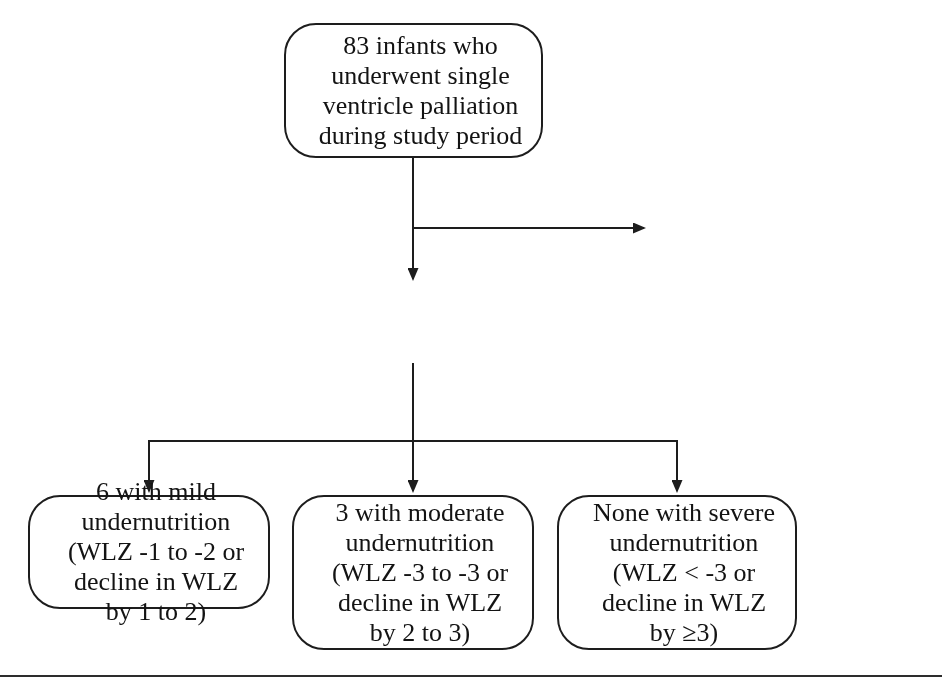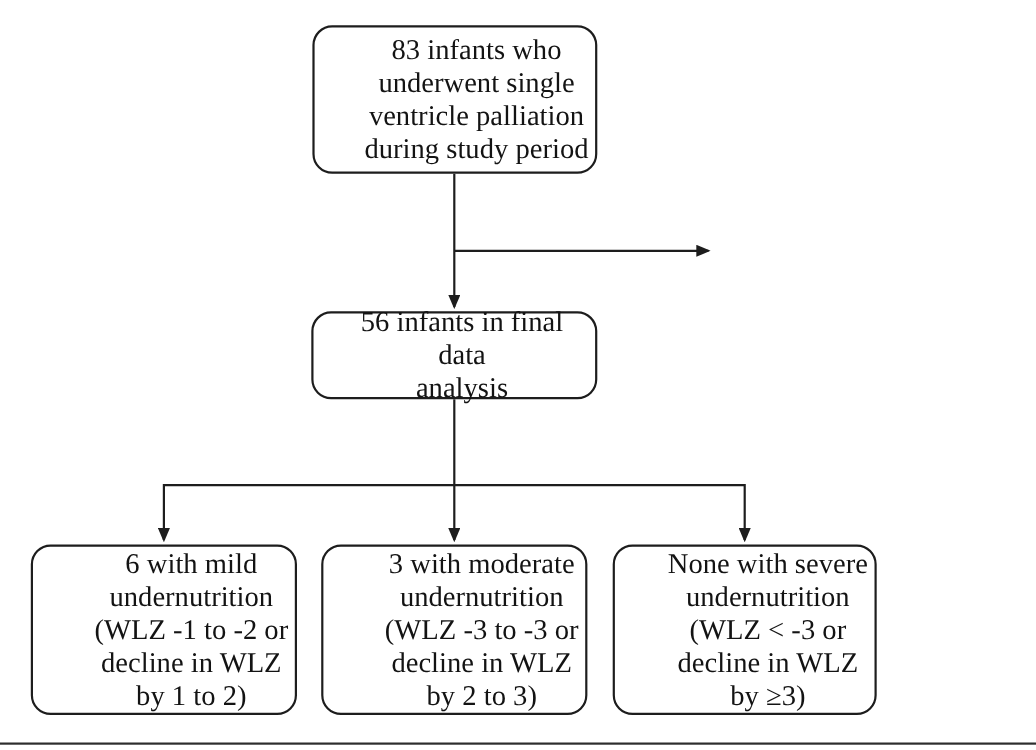"83 infants who" .node { border-radius: 18px -> 32px; justify-content: flex-end -> center }
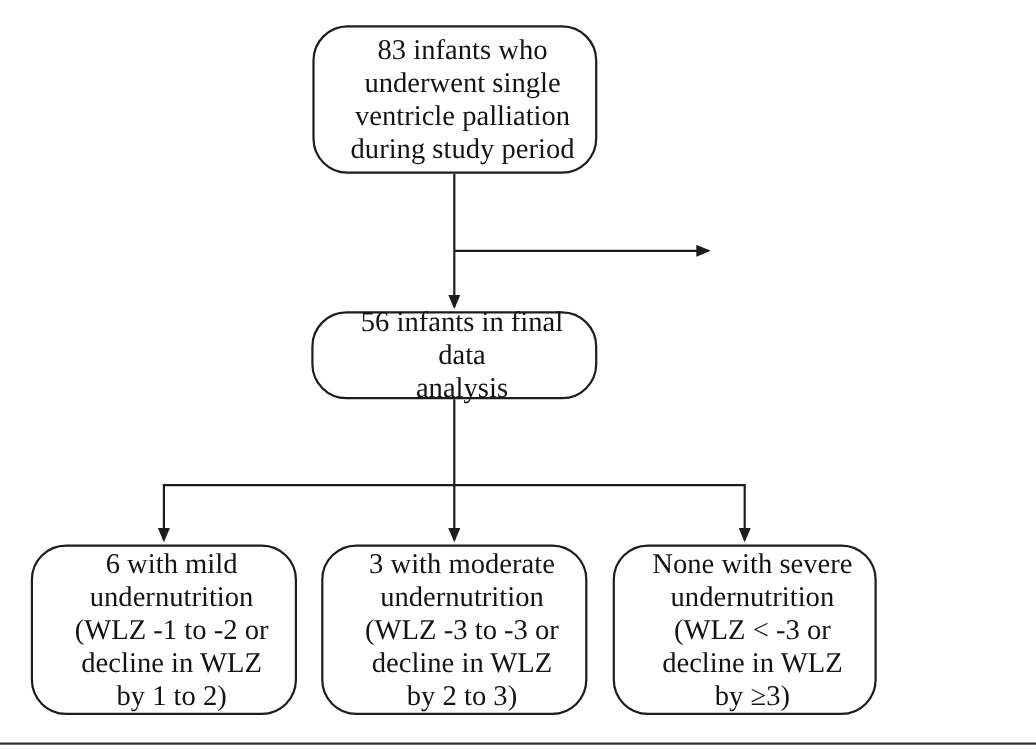"56 infants in final data" div.node { html: <div> <div>56 infants in final data analysis</div> </div> -> none }
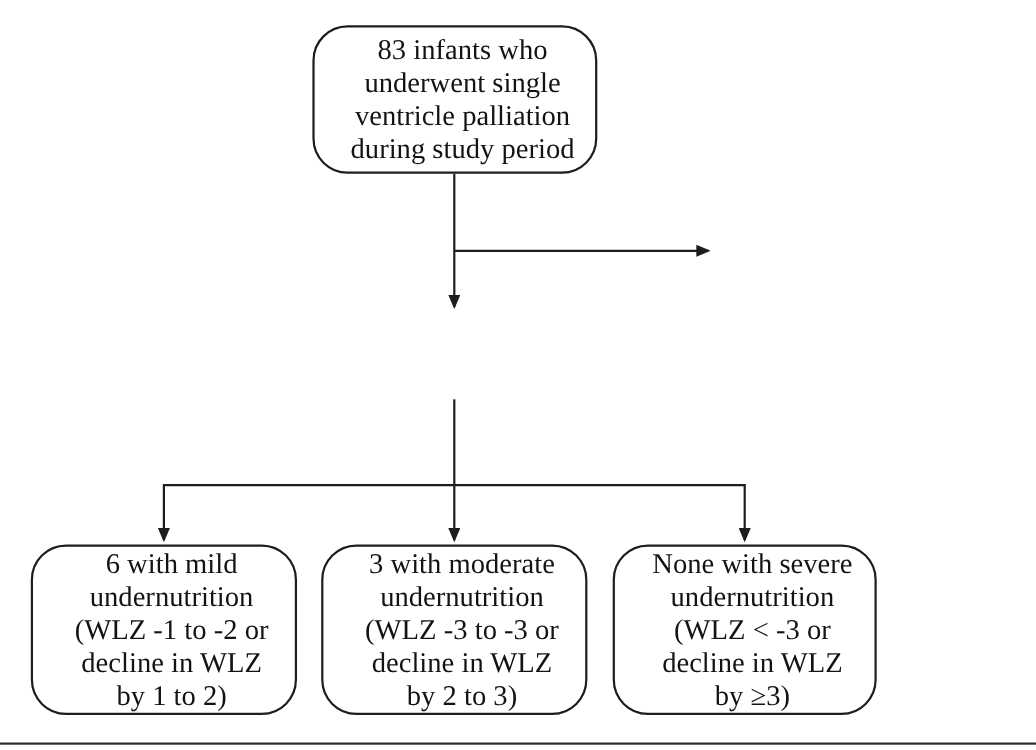"6 with mild" .node-mild { height: 155px -> 114px }
